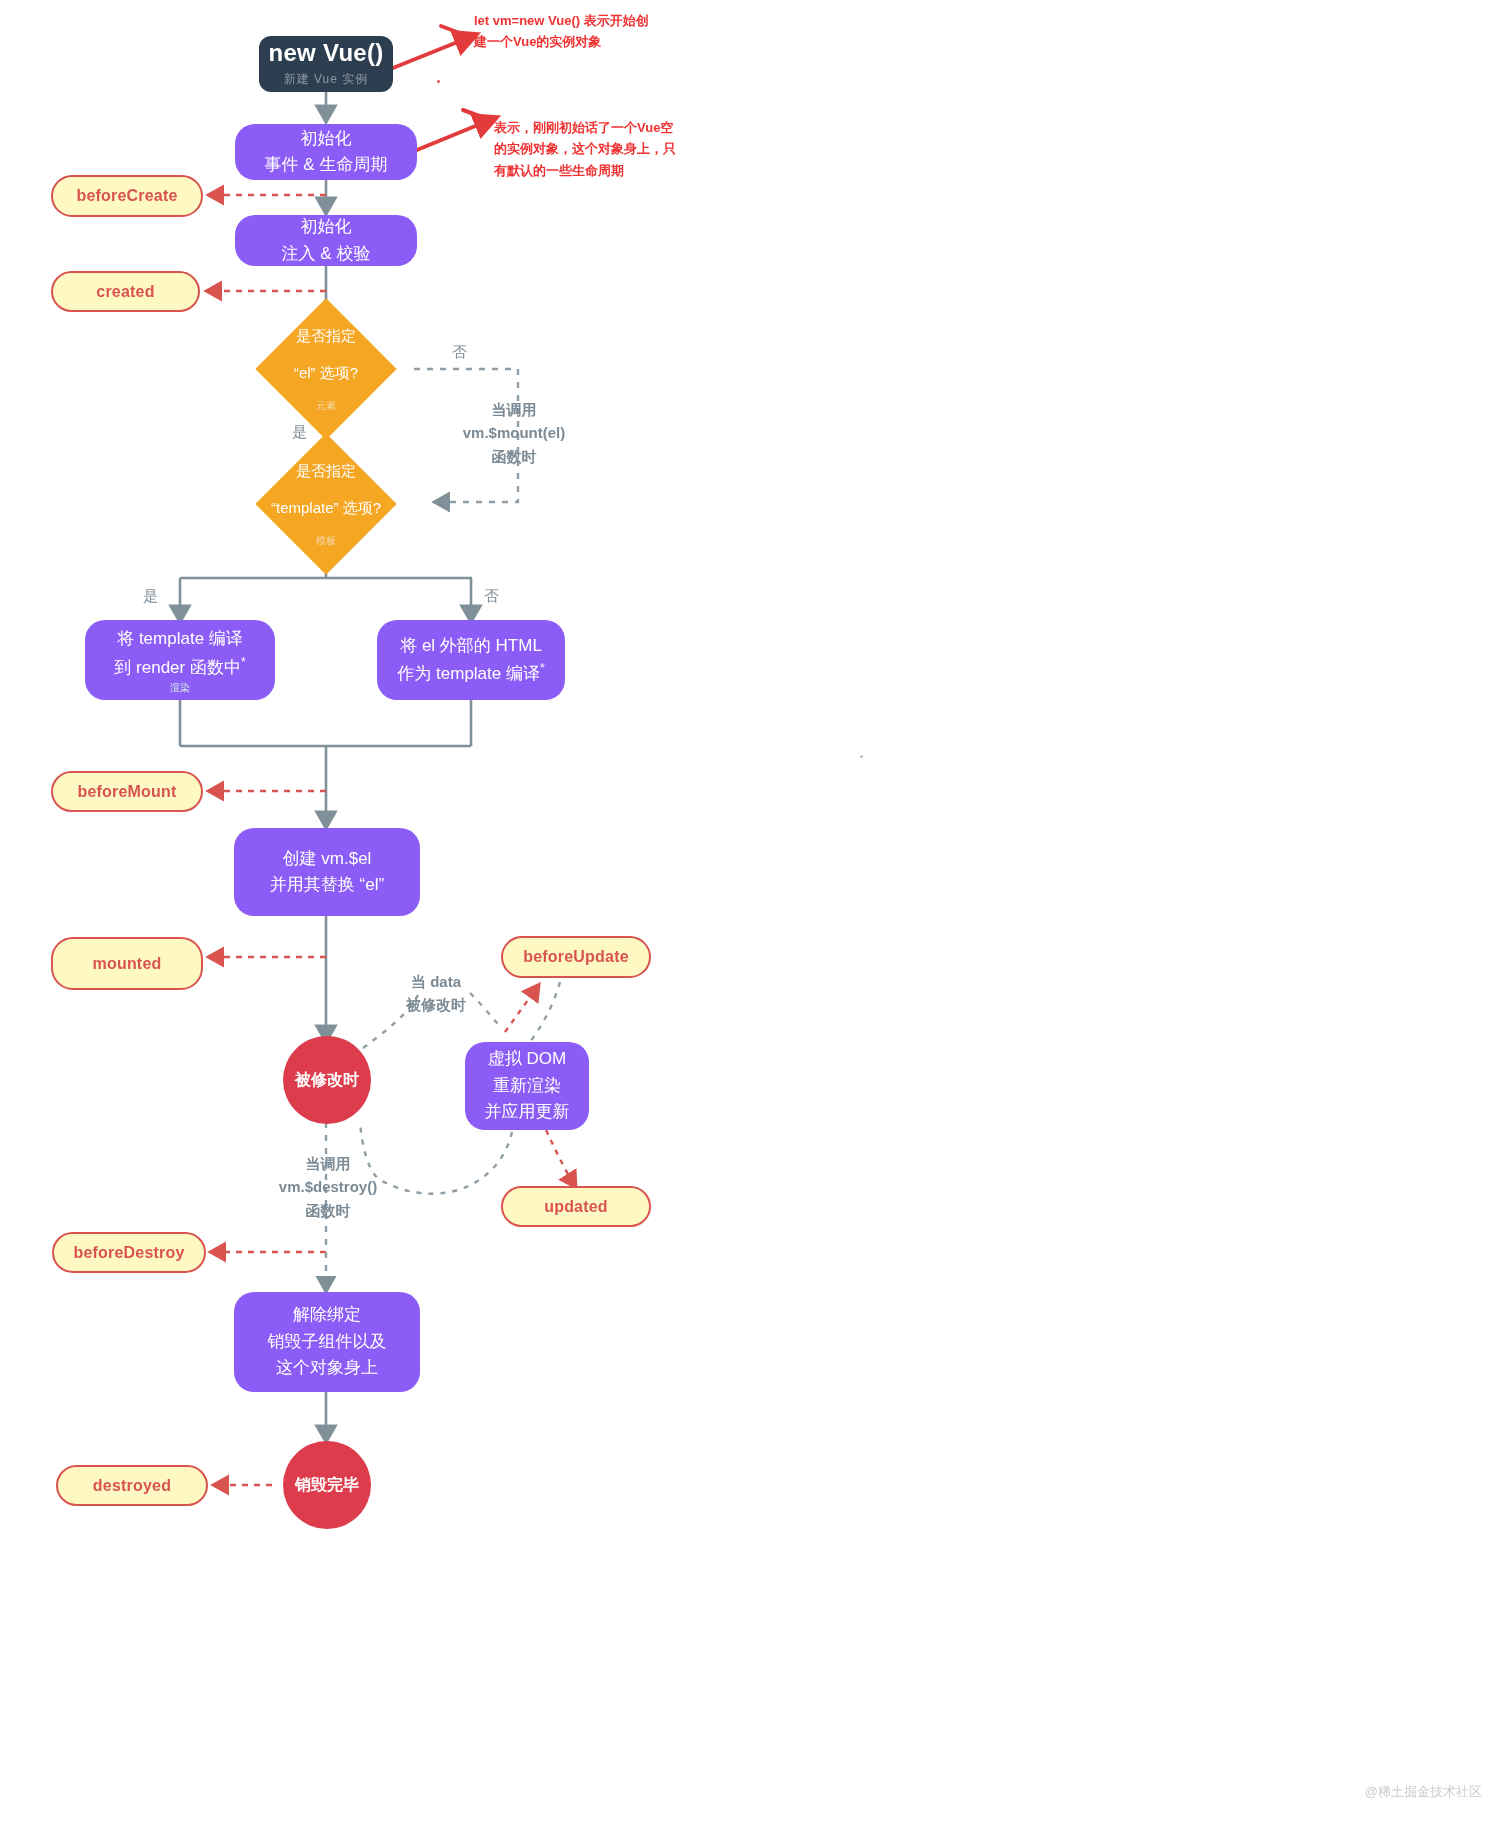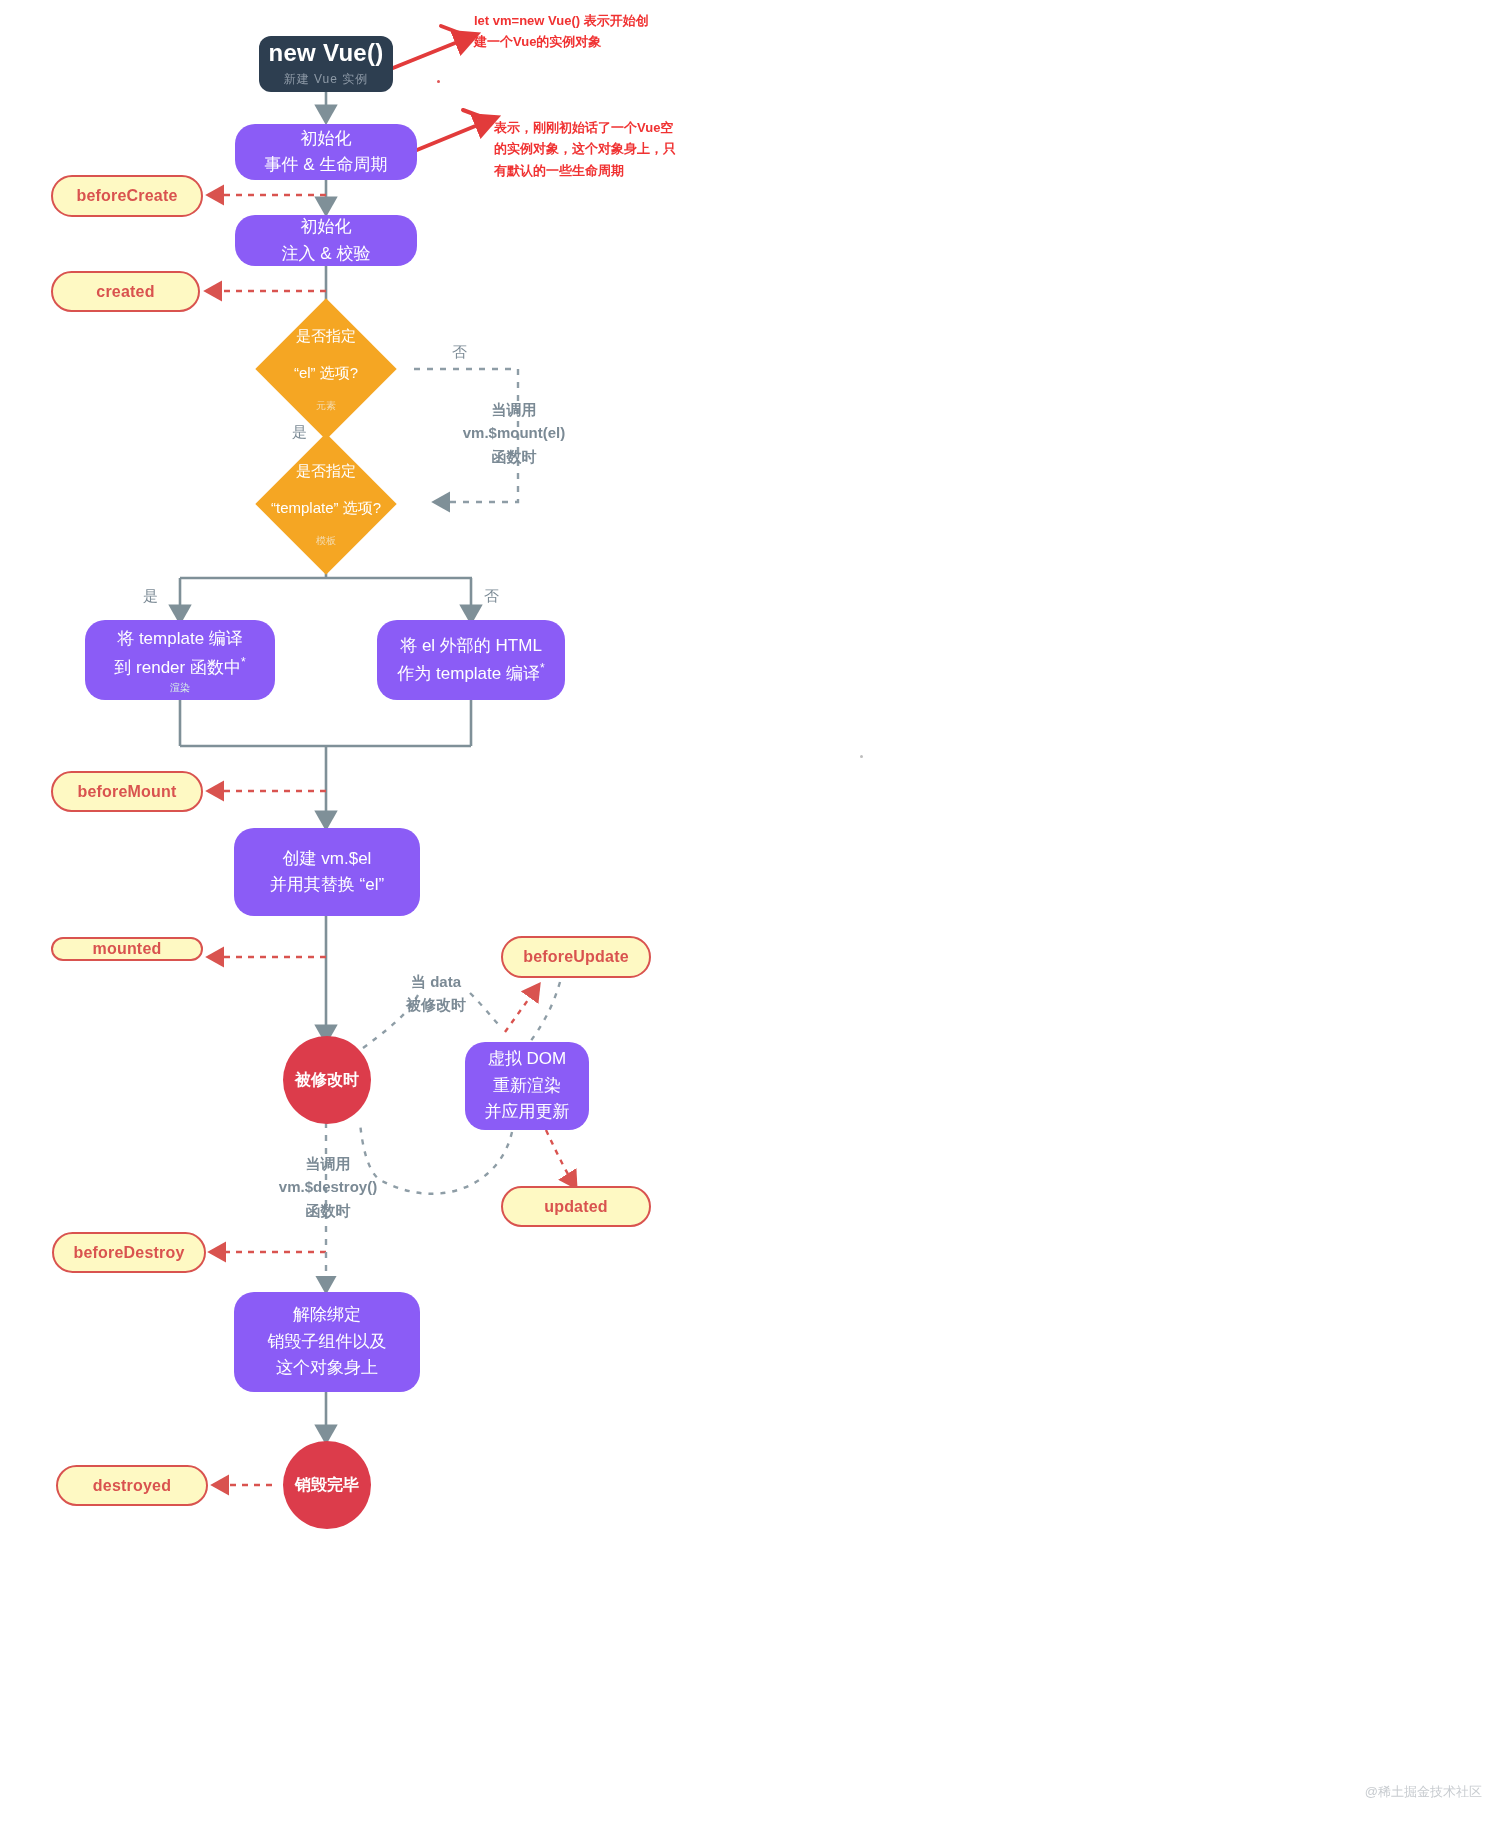"mounted" div.node-hook { height: 24px -> 53px }
